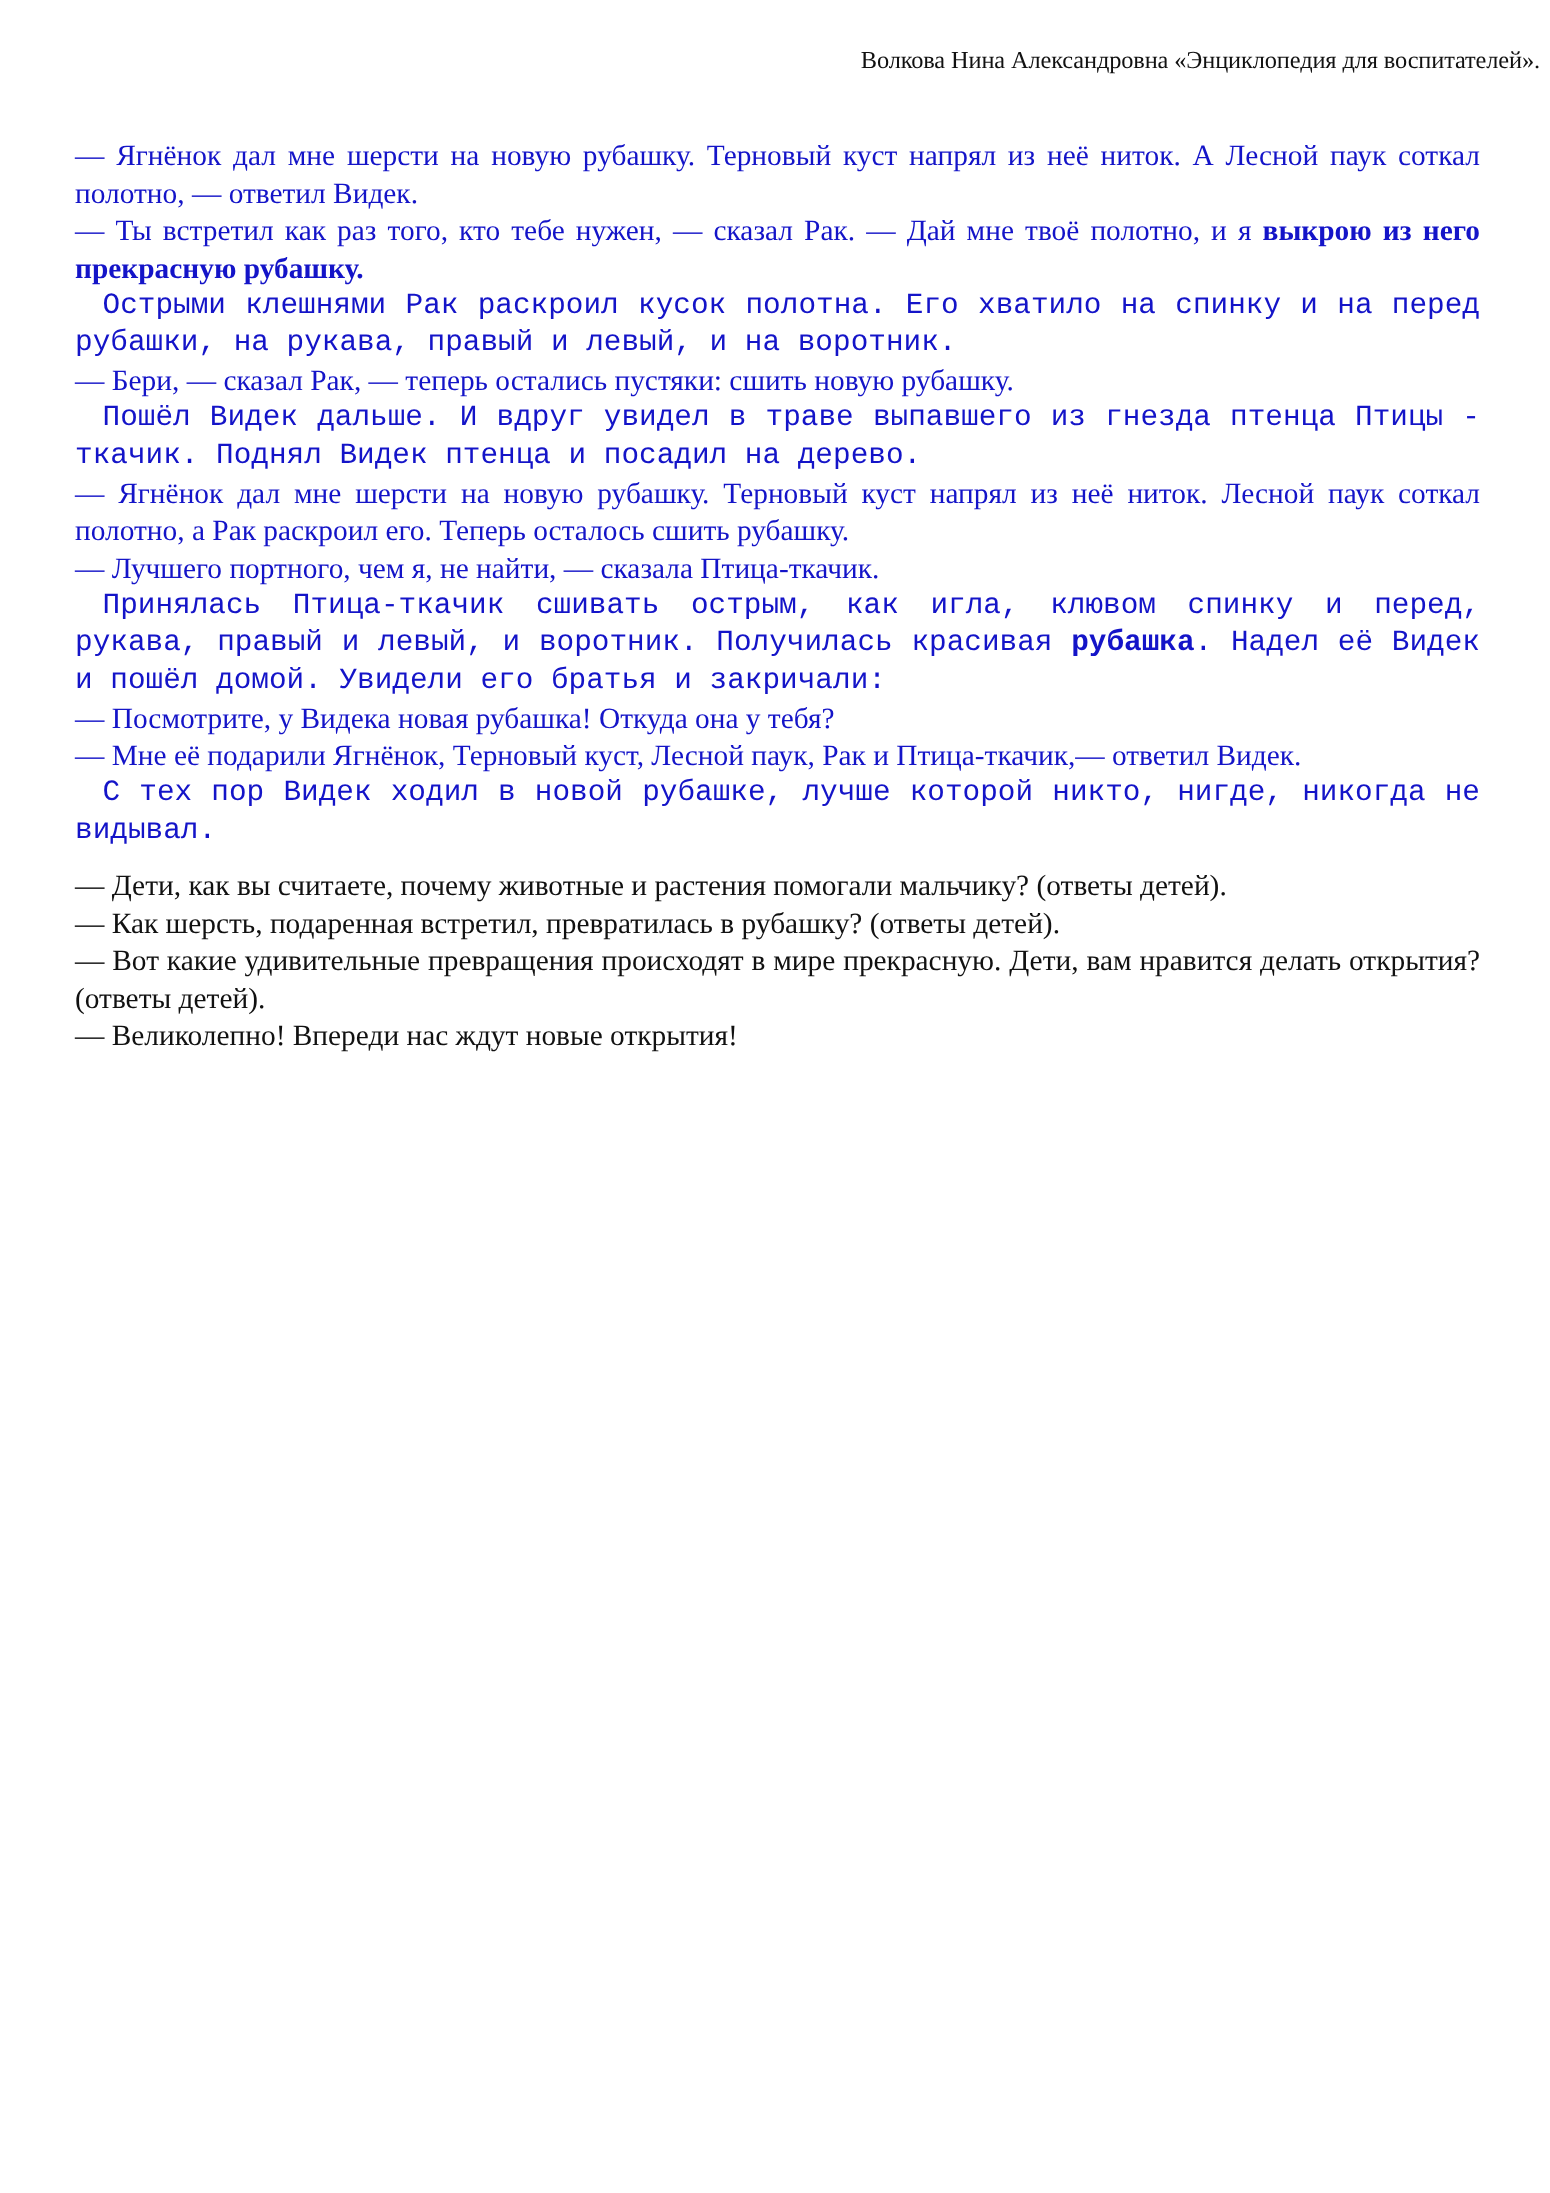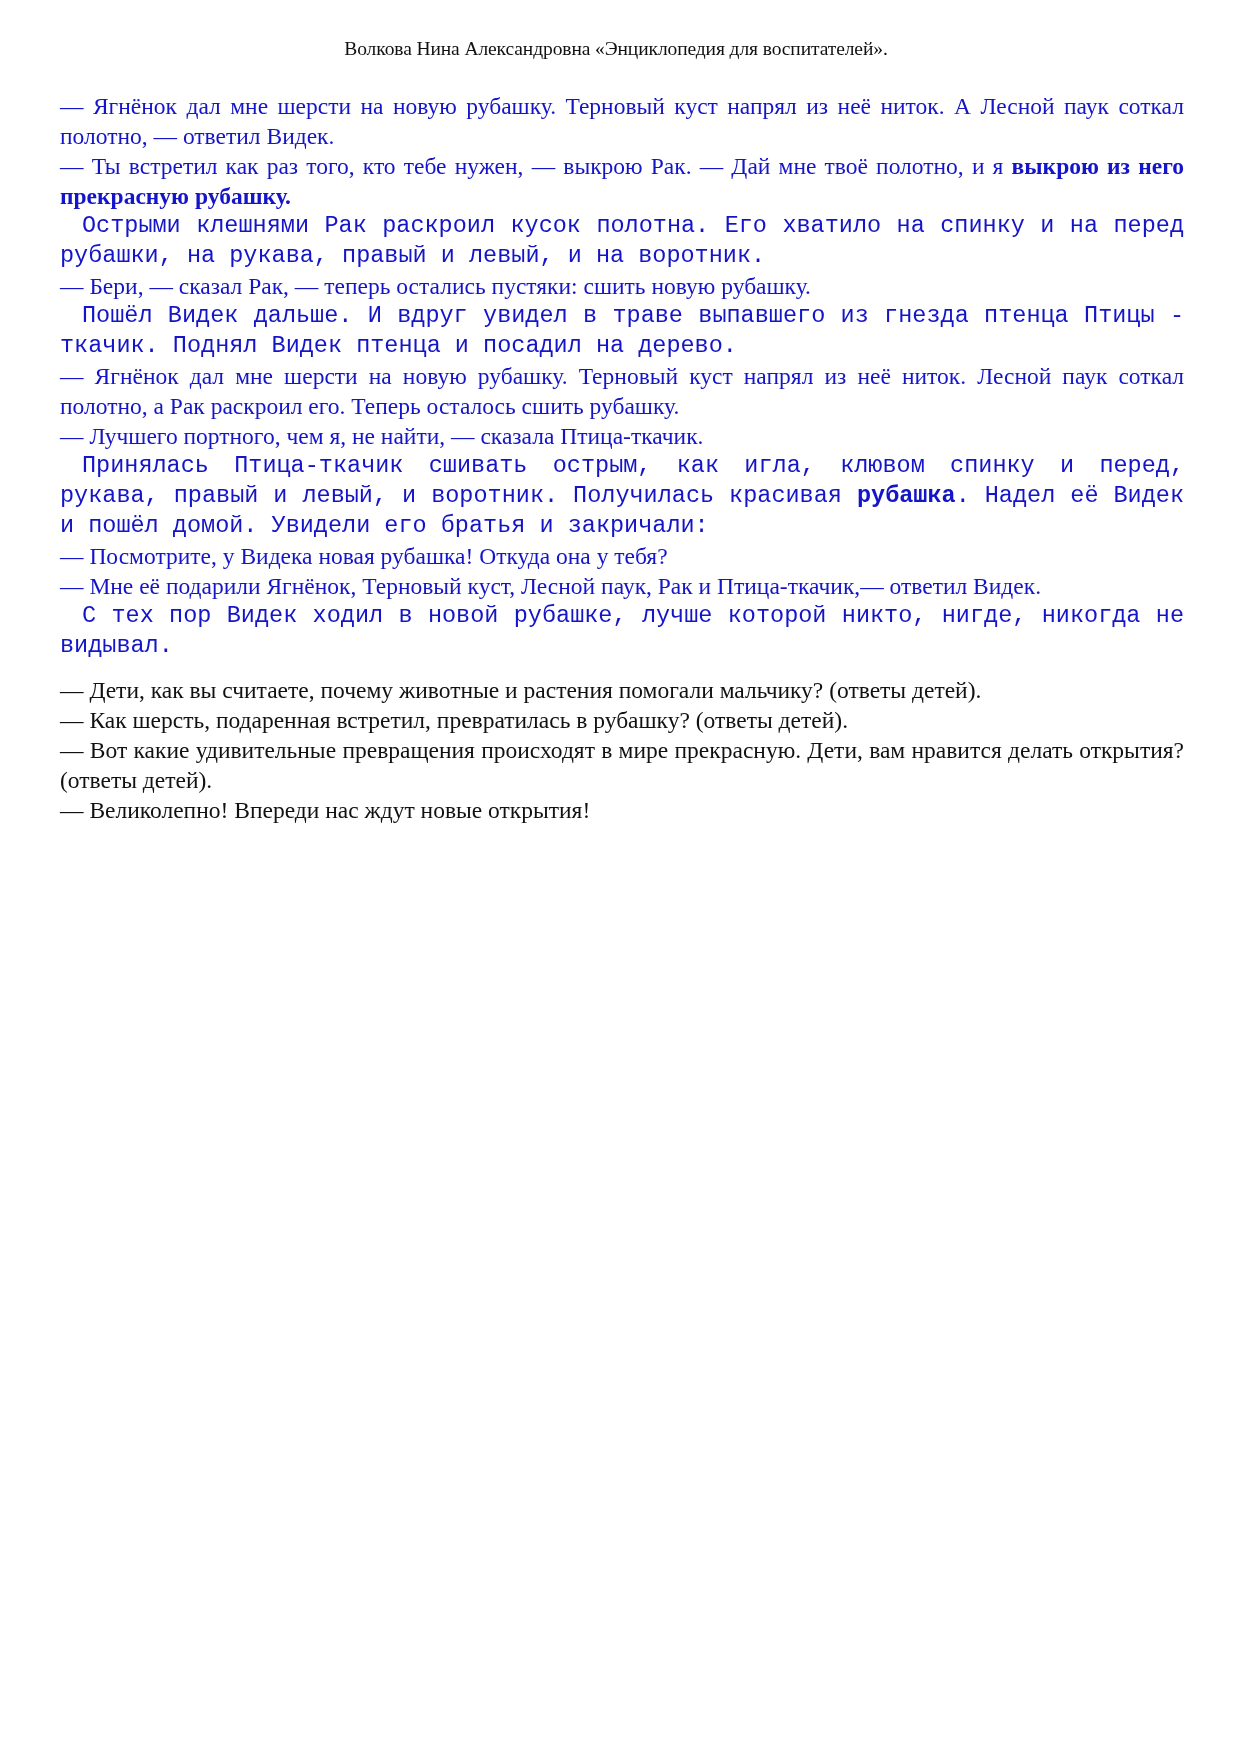"Волкова Нина Александровна «Энциклопедия" .header { text-align: center -> right }
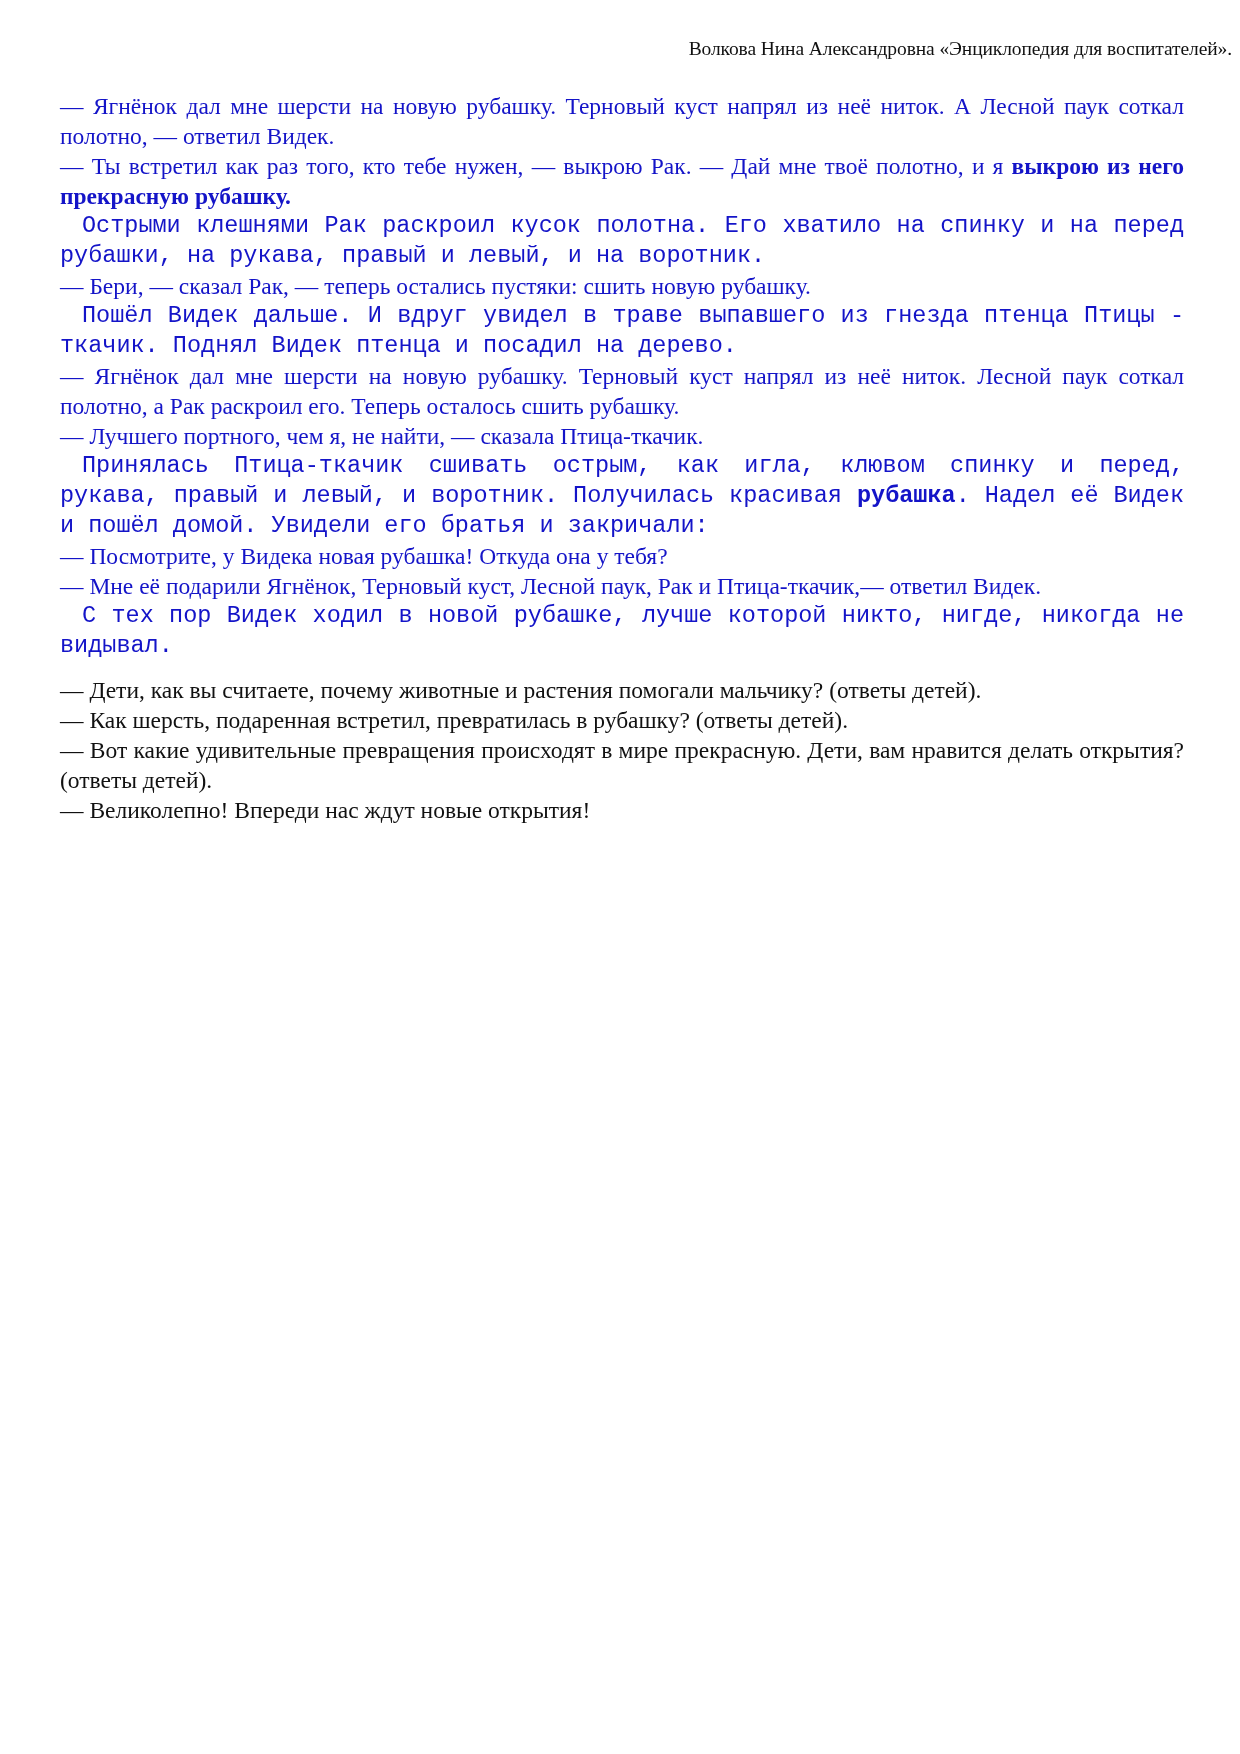"— Ягнёнок дал мне шерсти" .content { top: 91px -> 110px }
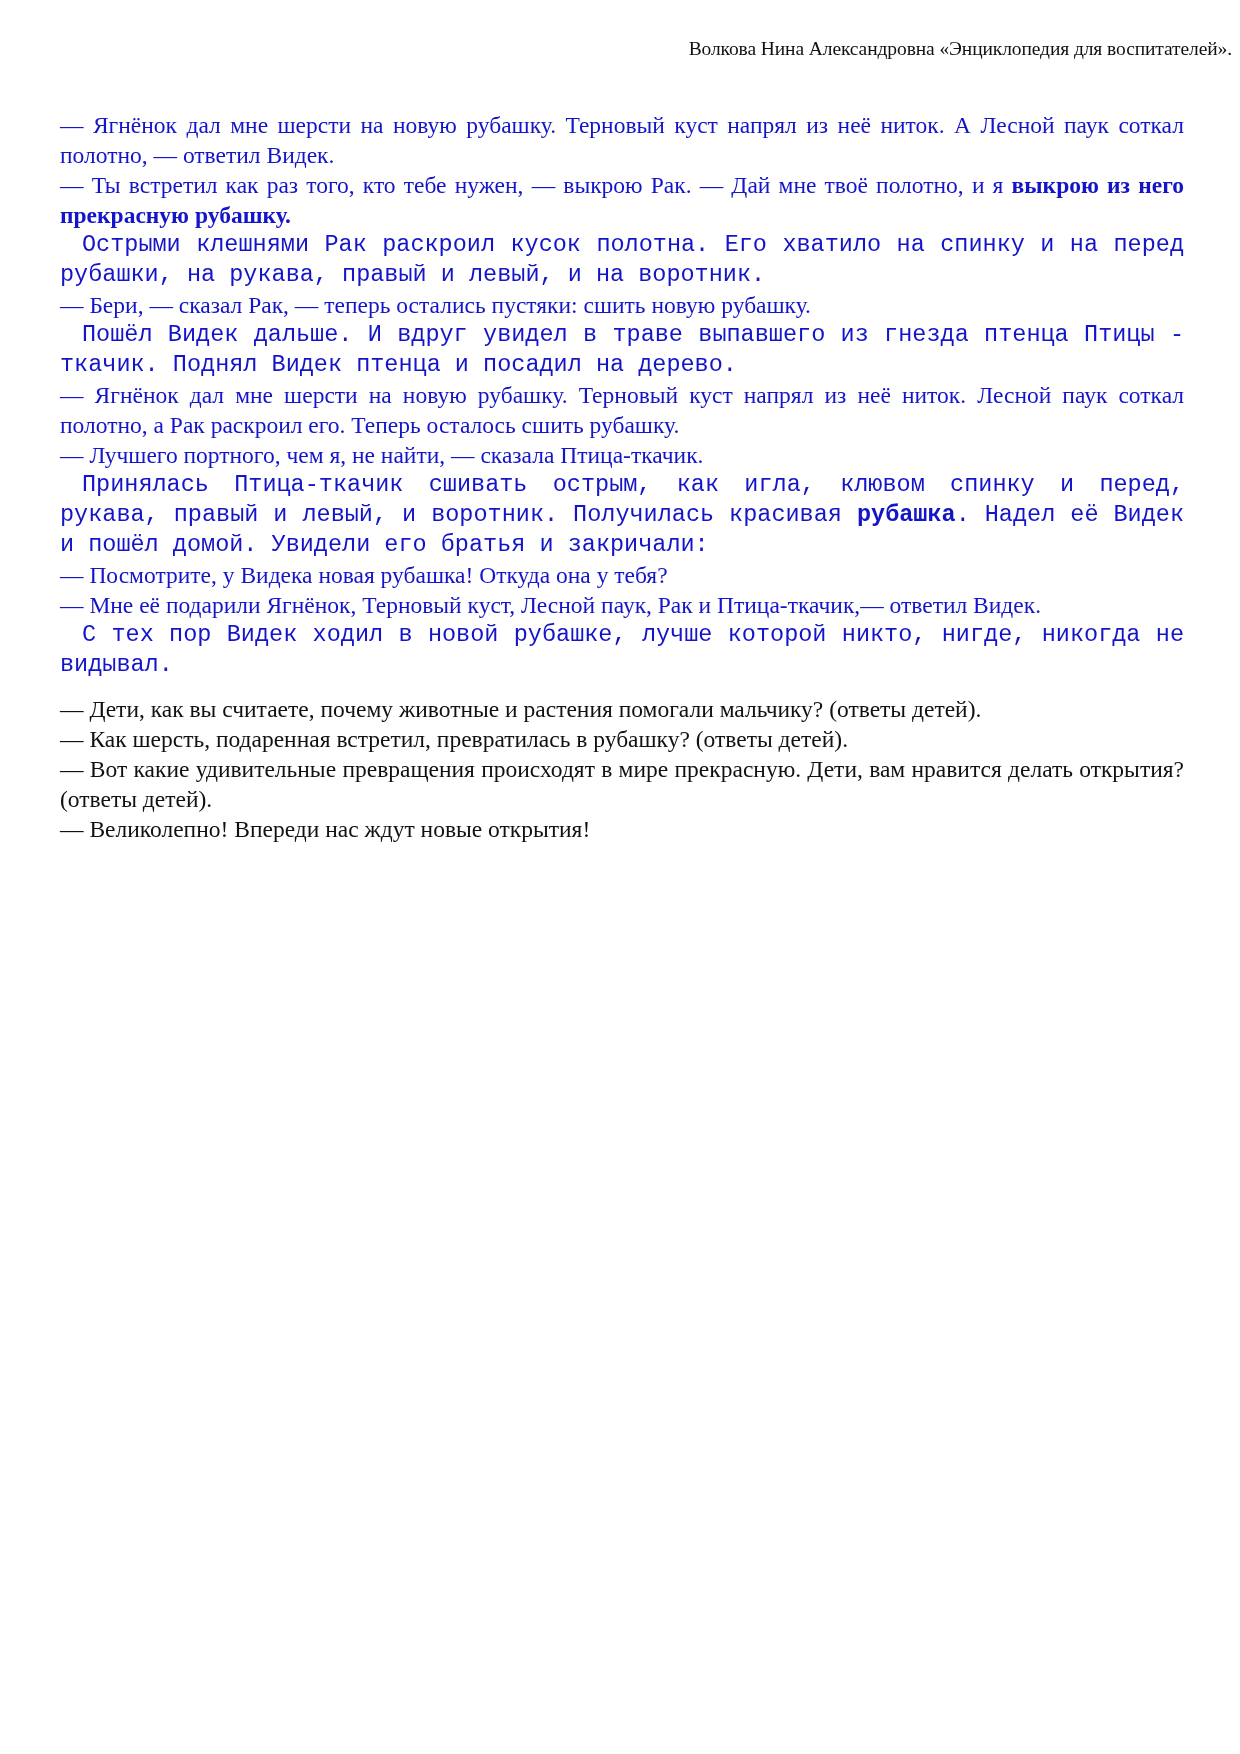"— Ты встретил как раз" span { text: выкрою -> сказал }
